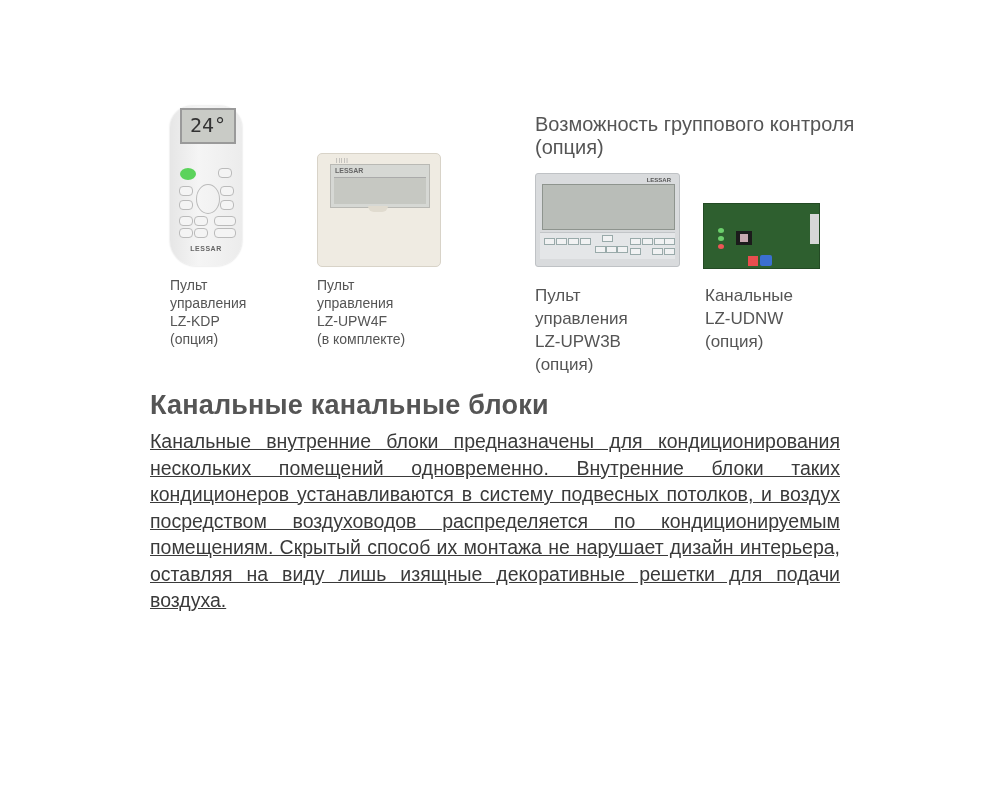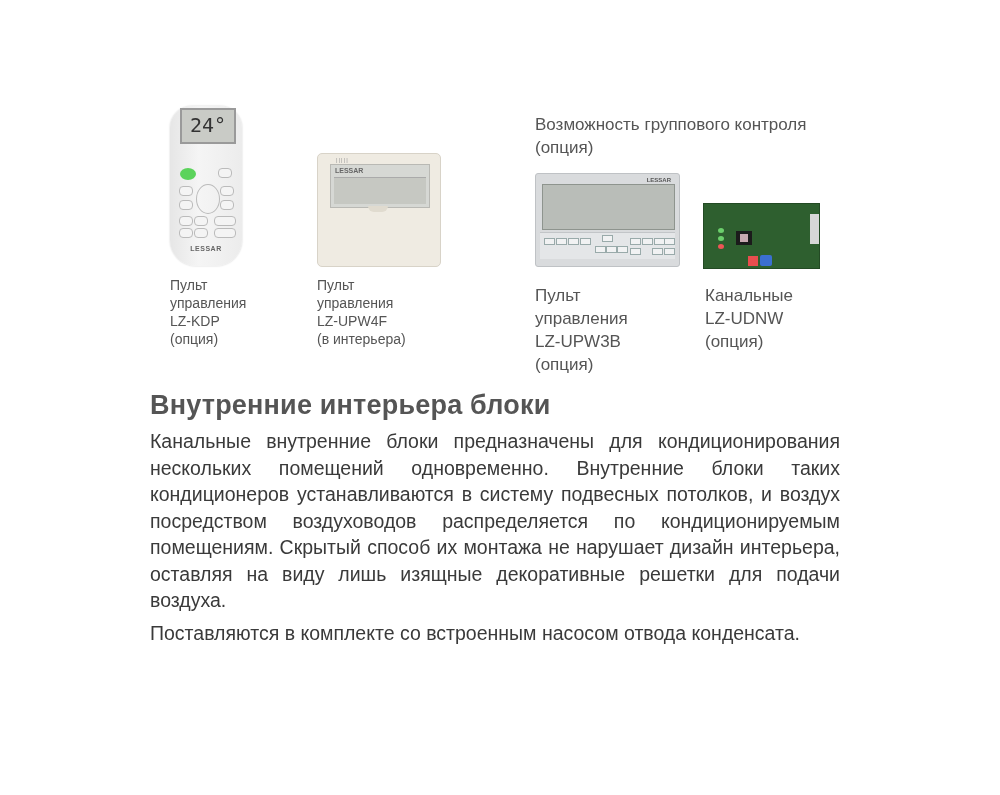"Возможность группового контроля" .group-title { font-size: 17px -> 20px }
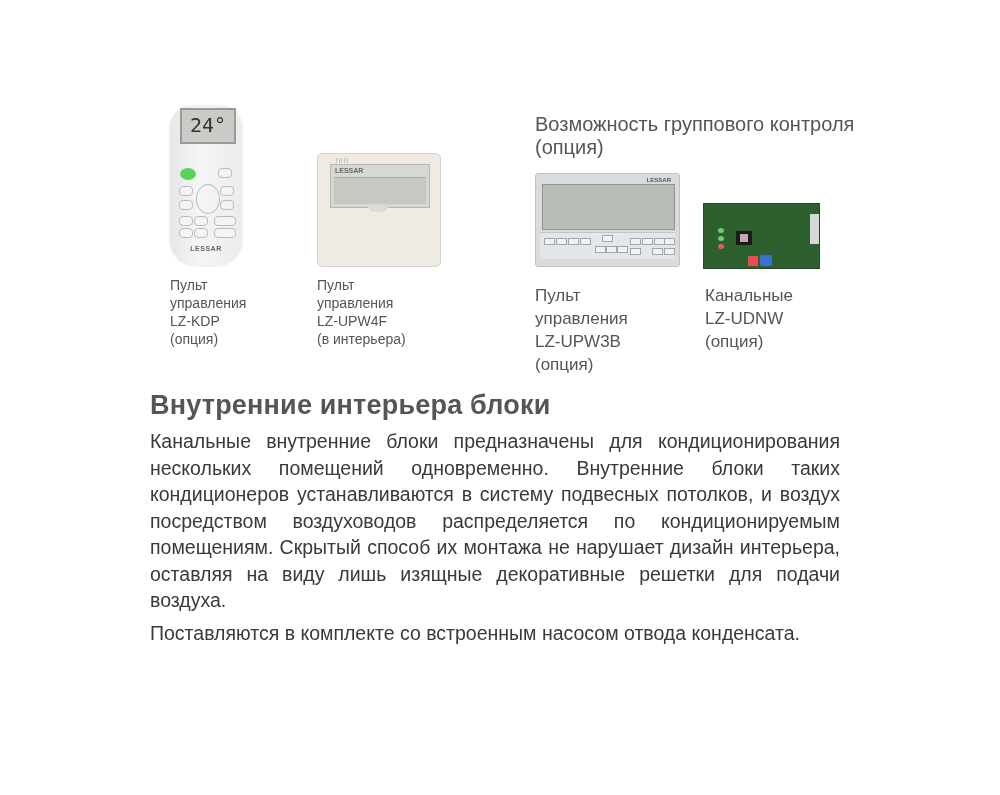"(в интерьера)" div { text: интерьера -> комплекте }
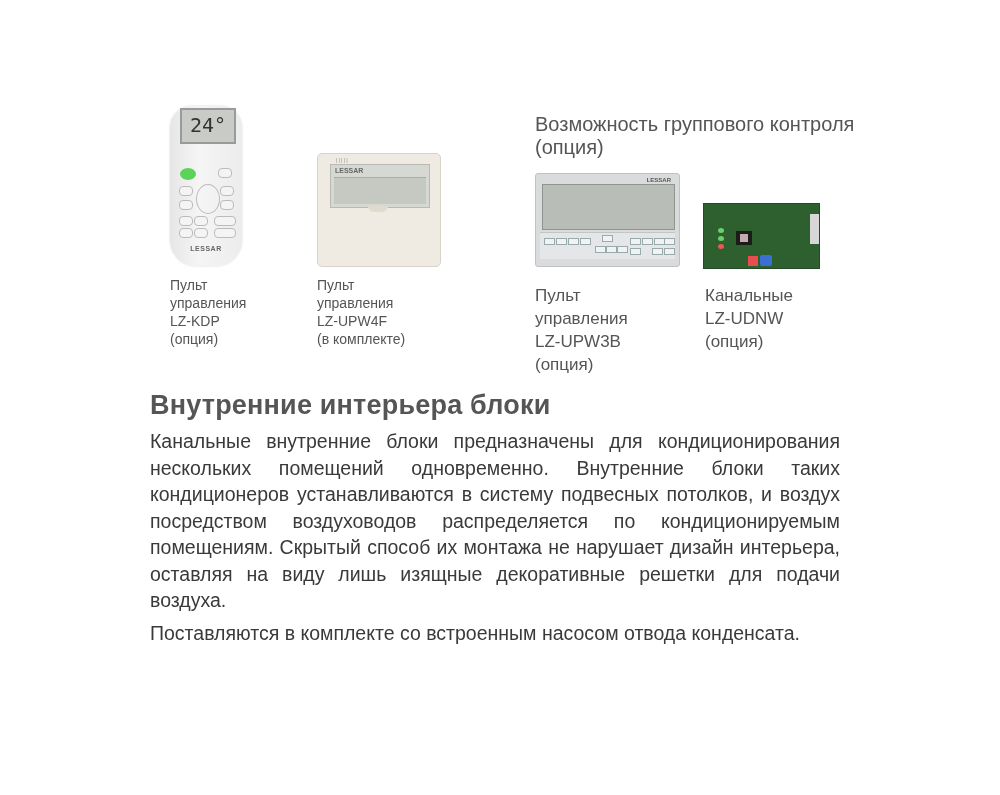"Внутренние интерьера блоки" h1.title { text: Внутренние интерьера -> Канальные канальные }
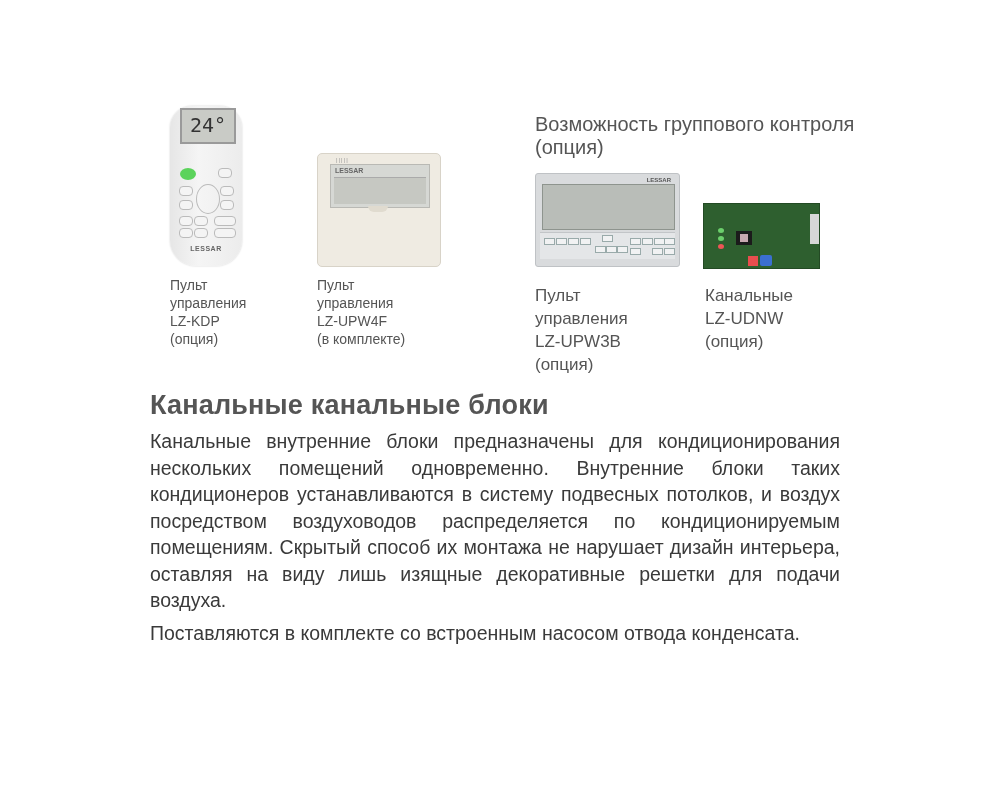"Канальные внутренние блоки предназначены" .body-text p { text-decoration: none -> underline }
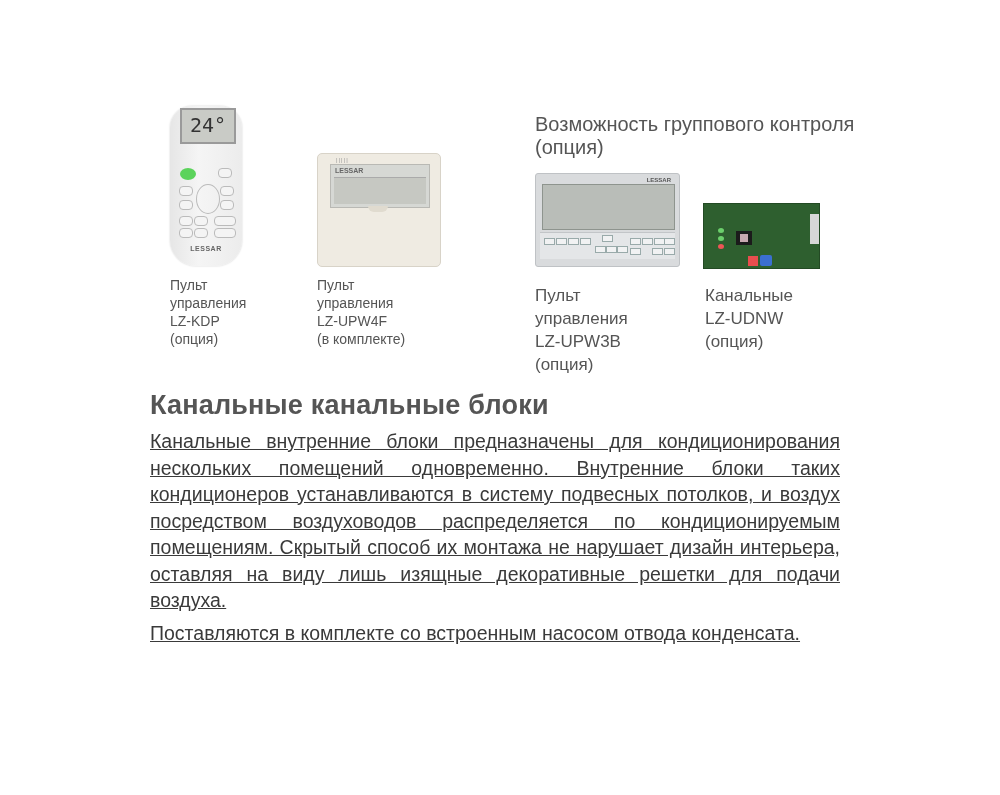"Поставляются в комплекте со встроенным" p { html: <p>Поставляются в комплекте со встроенным насосом отвода конденсата.</p> -> none }
